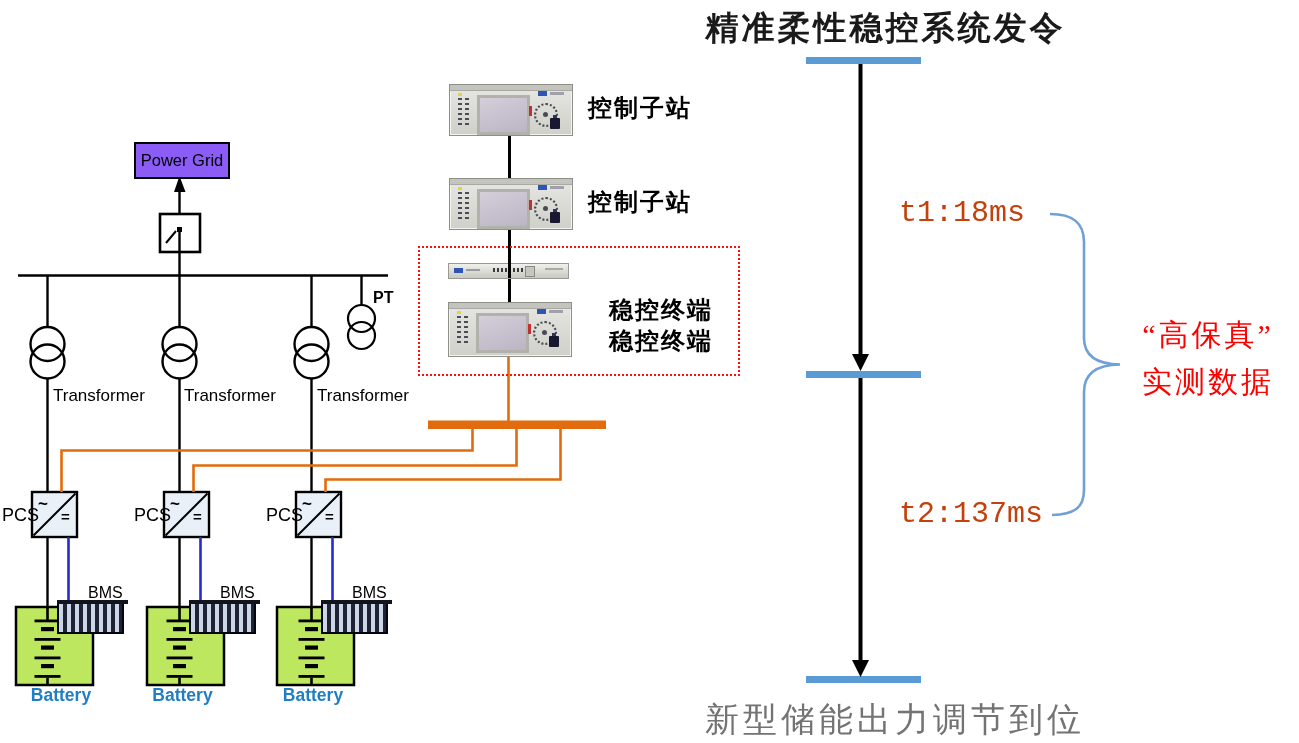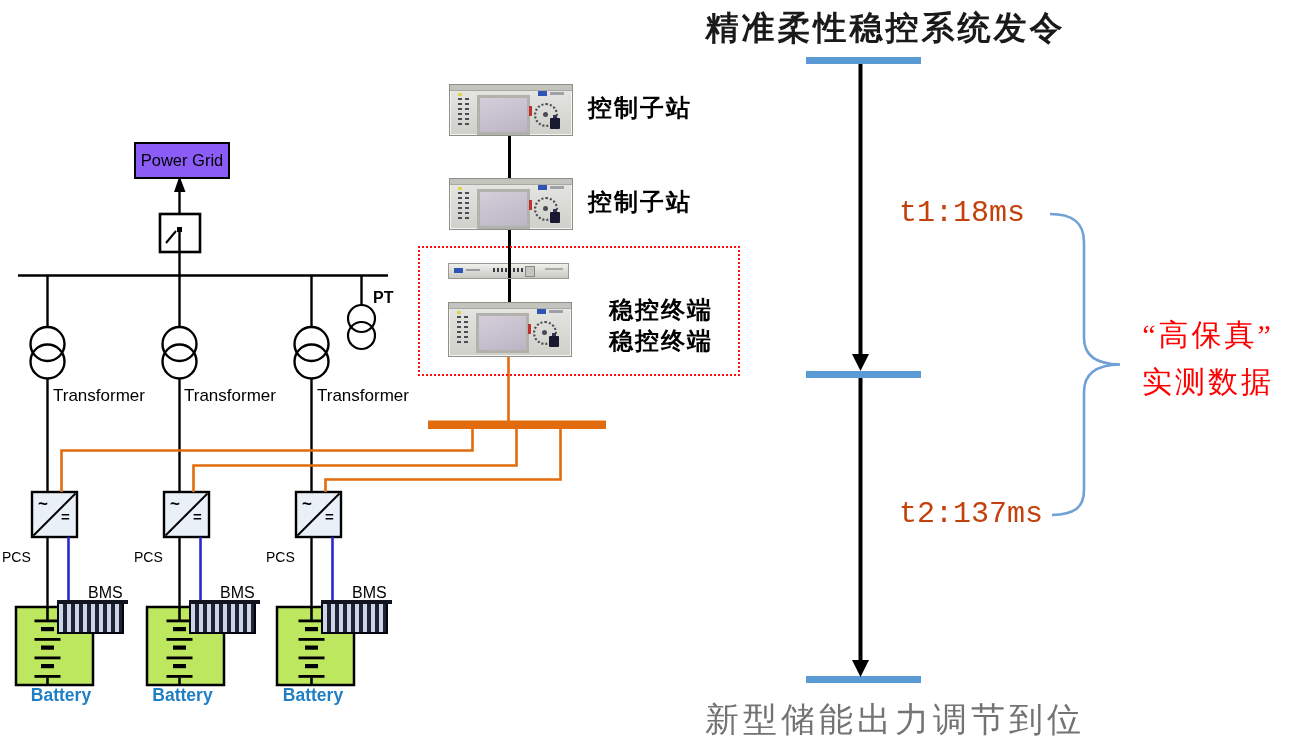"PCS" .pcslbl { font-size: 14px -> 18px; margin-top: 44px -> none }
